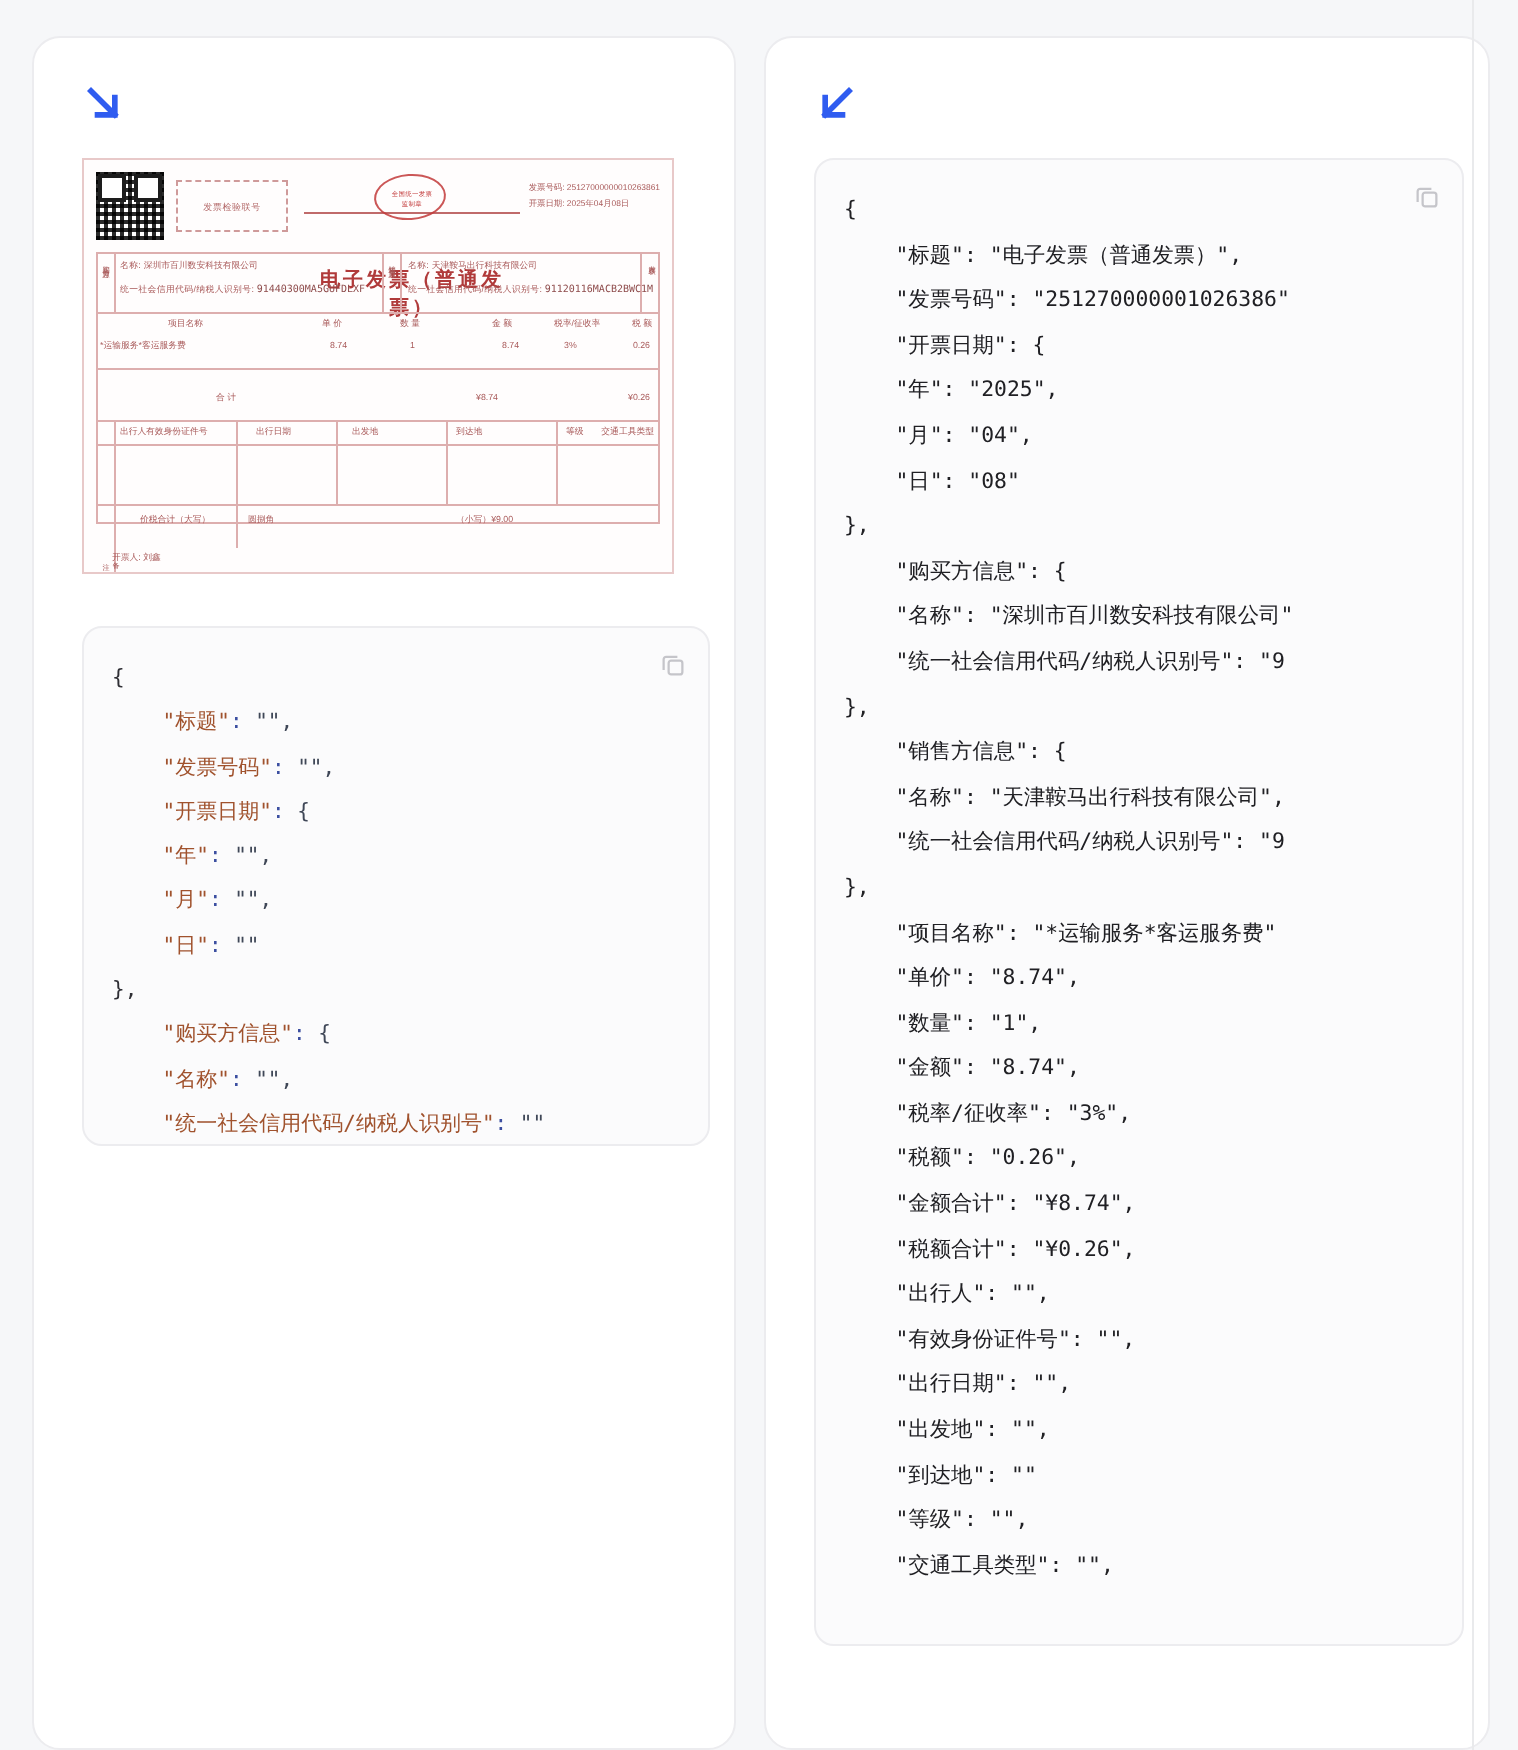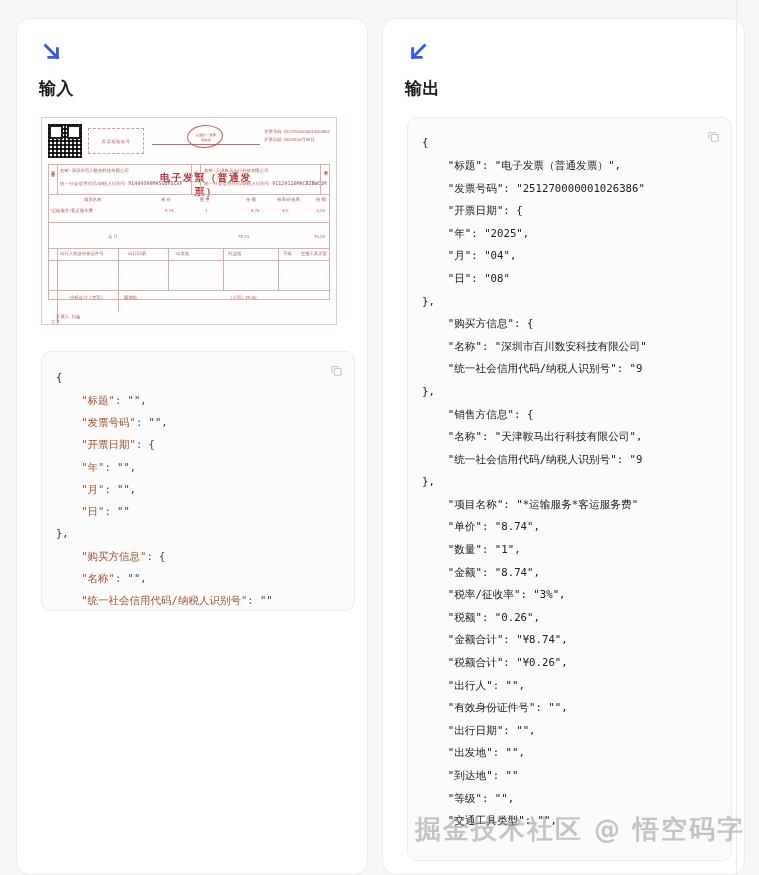"输入" h2.panel-title { html: <h2>输入</h2> -> none }
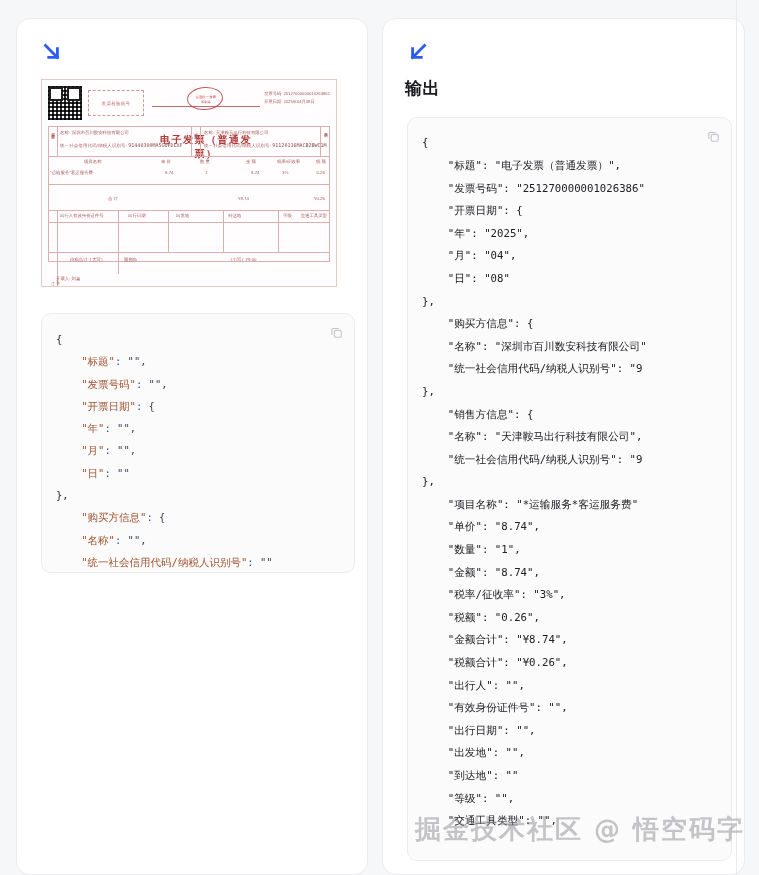"输出" h2.panel-title { html: <h2>输出</h2> -> none }
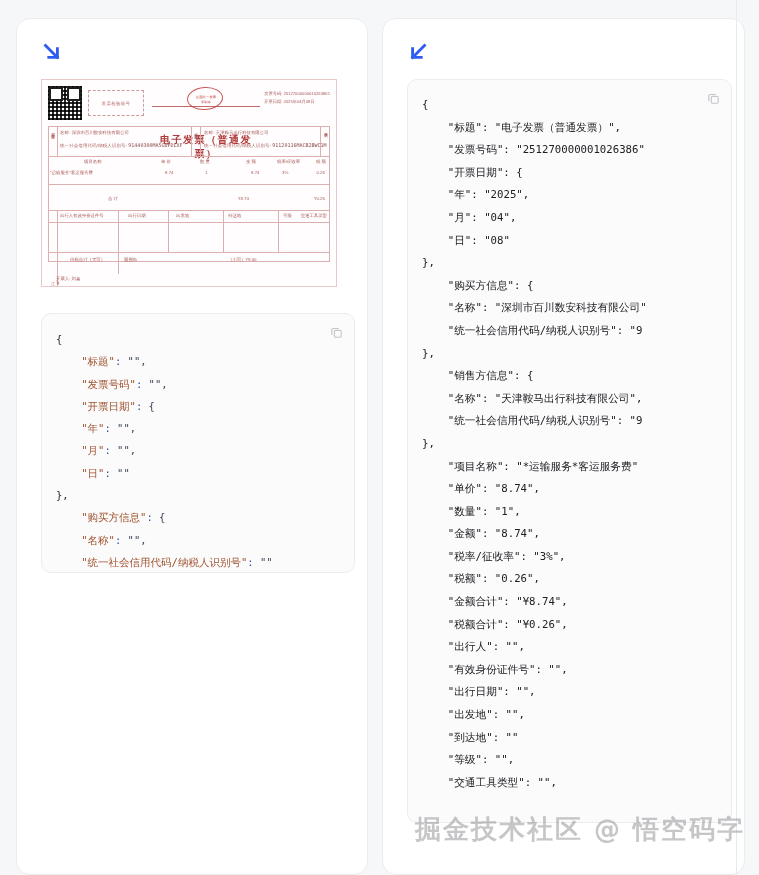"掘金技术社区 @ 悟空码字" div.watermark { html: <div>掘金技术社区 @ 悟空码字</div> -> none }
